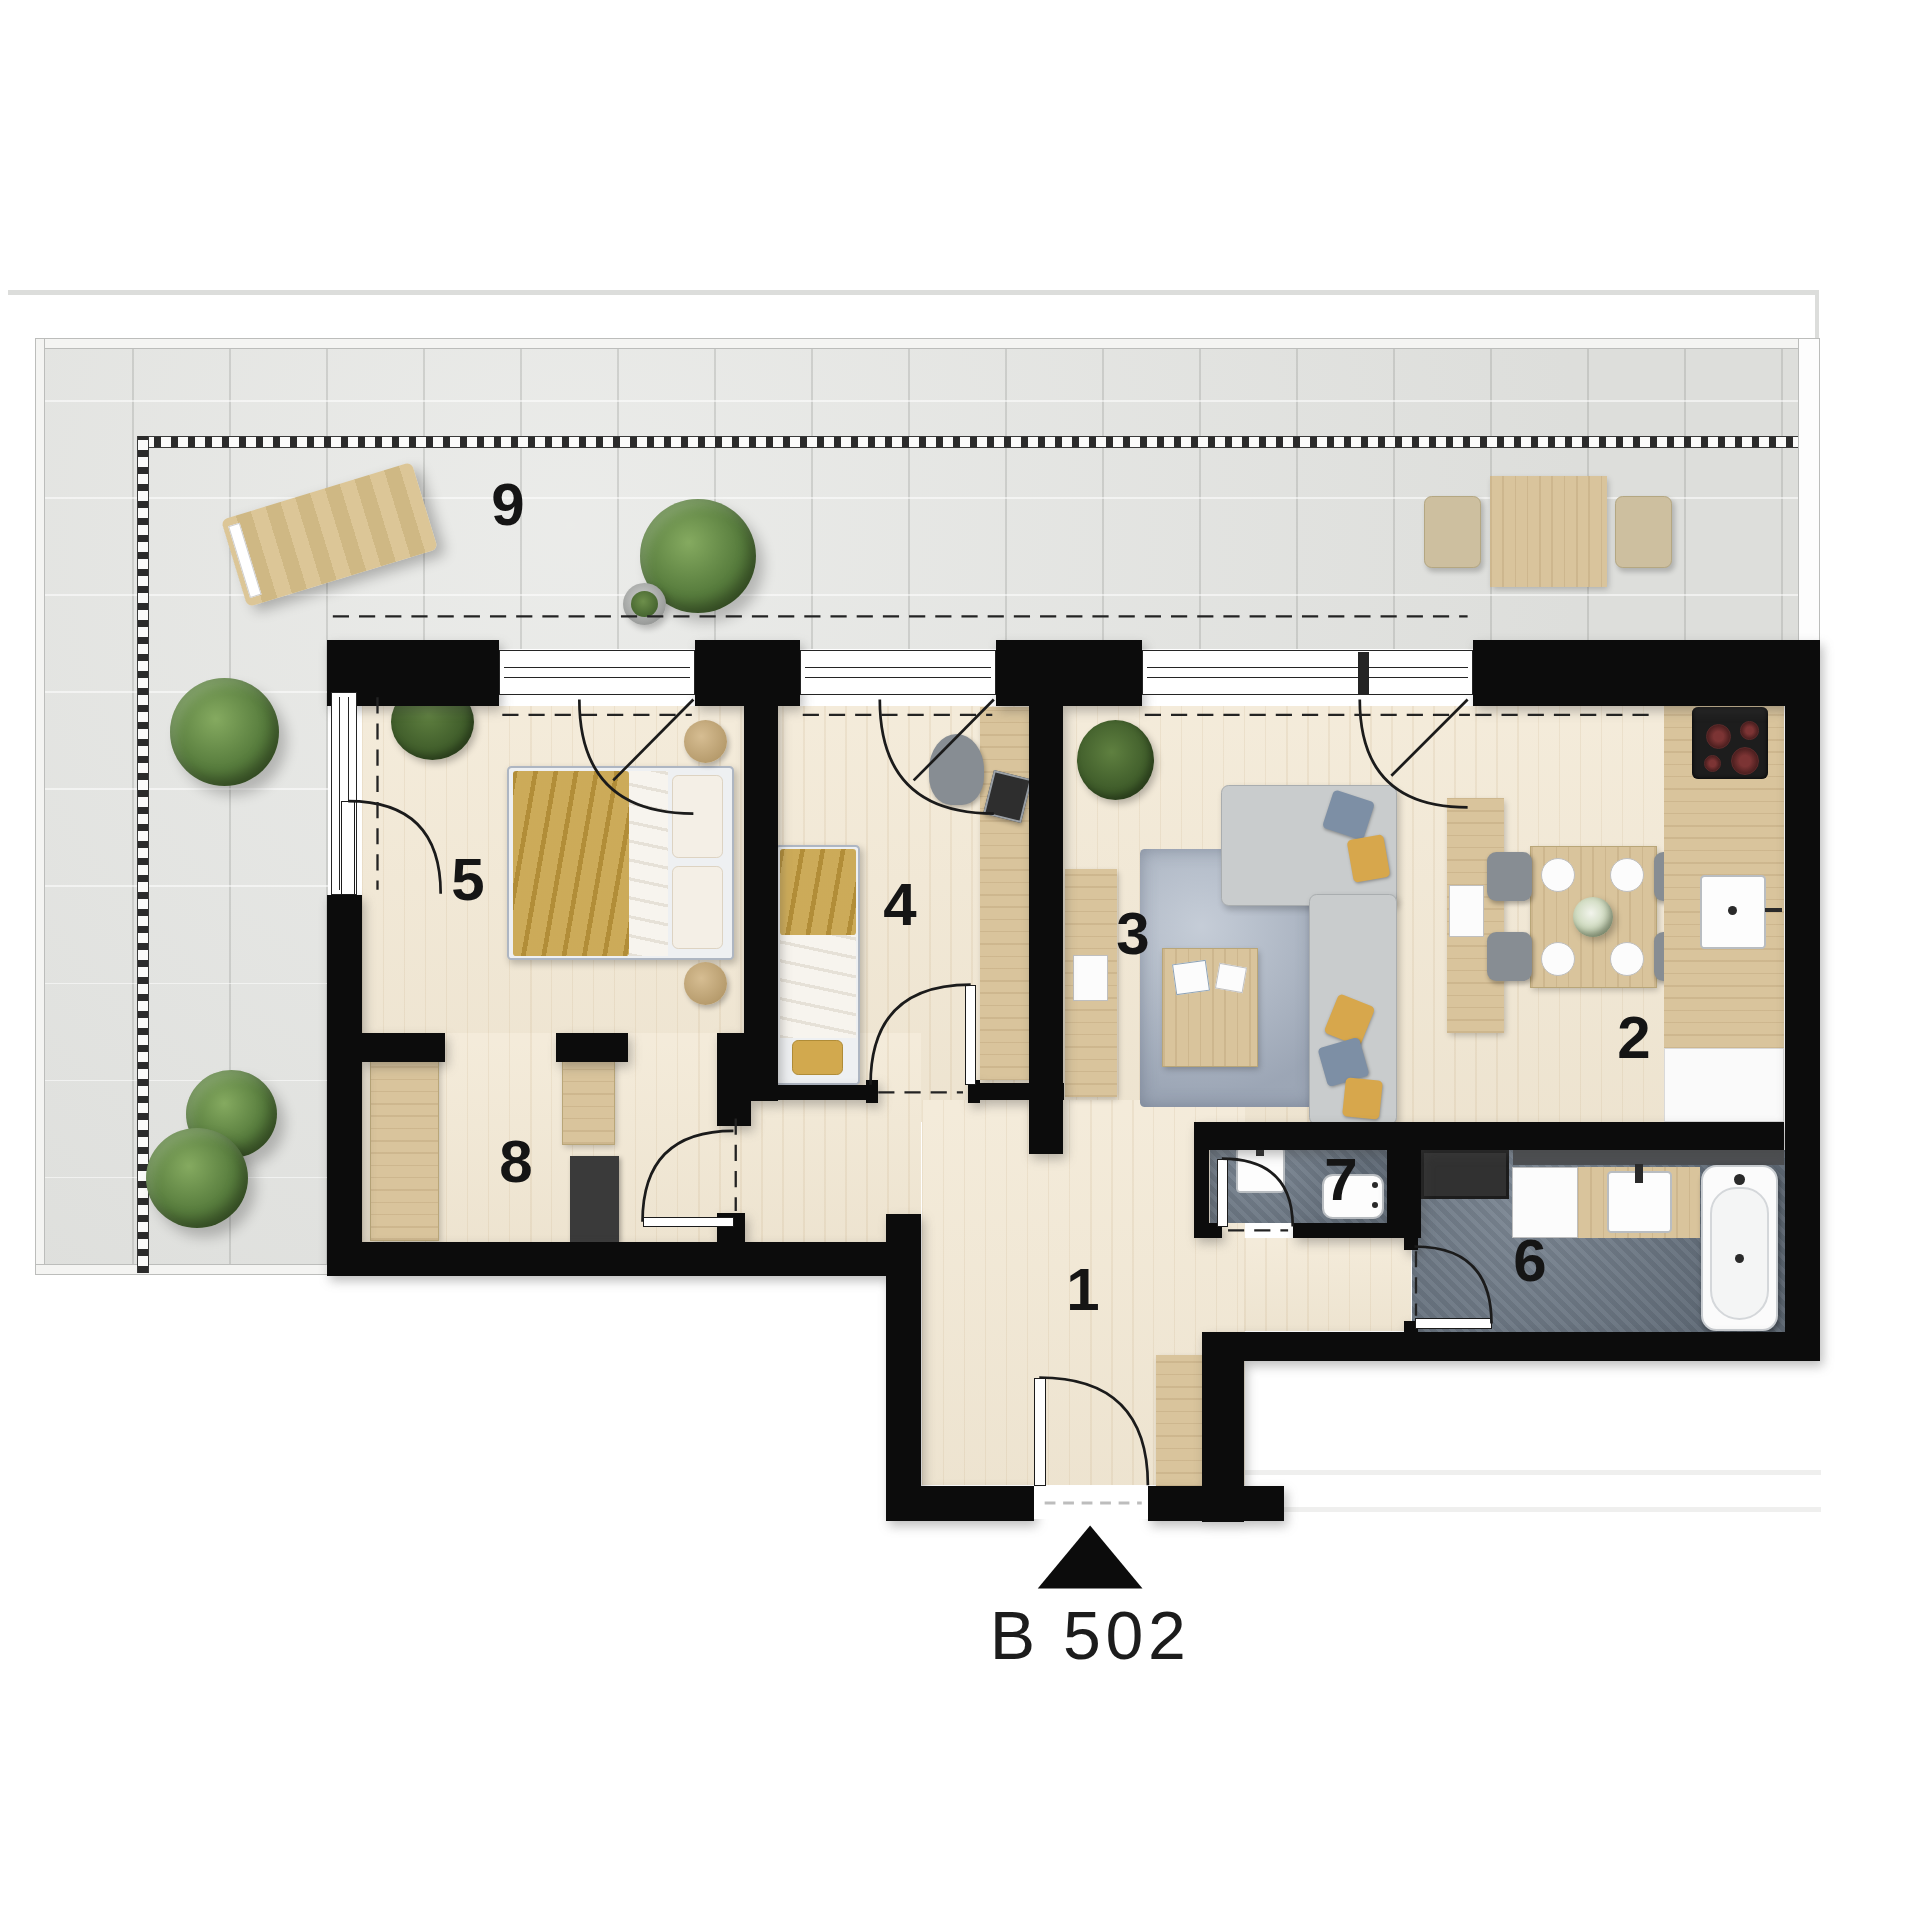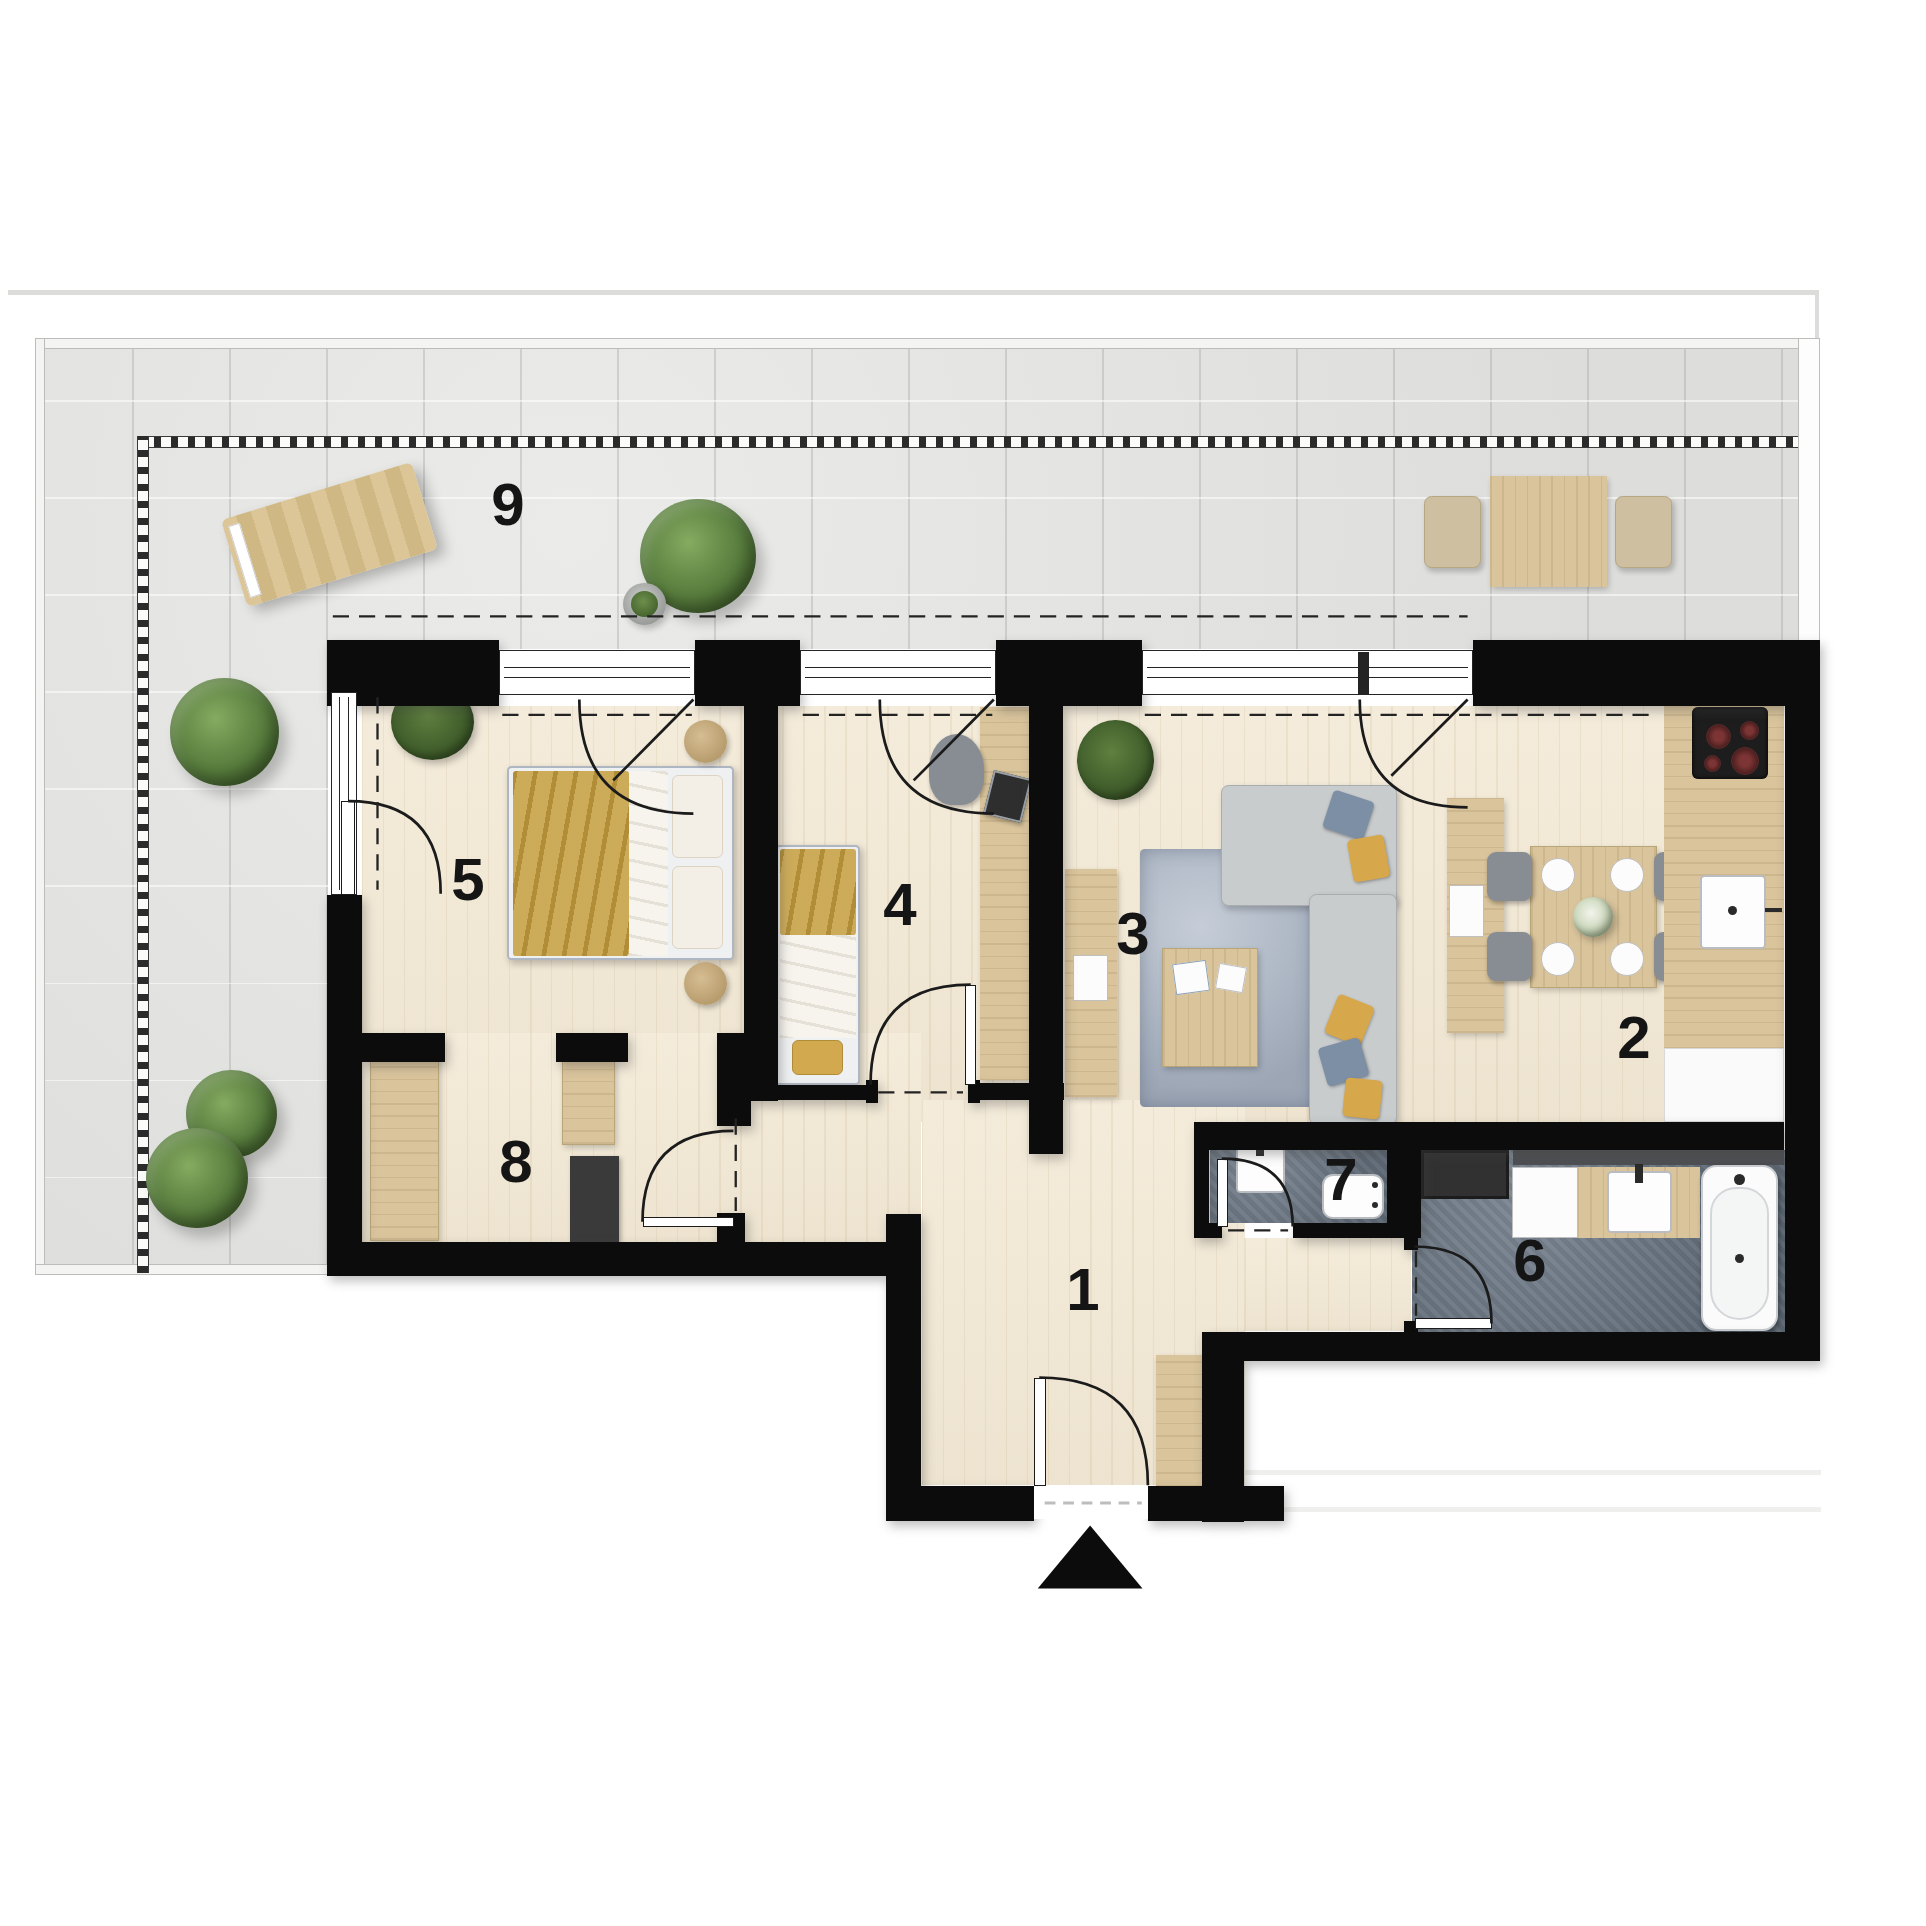"B 502" div { html: none -> <div>B 502</div> }
